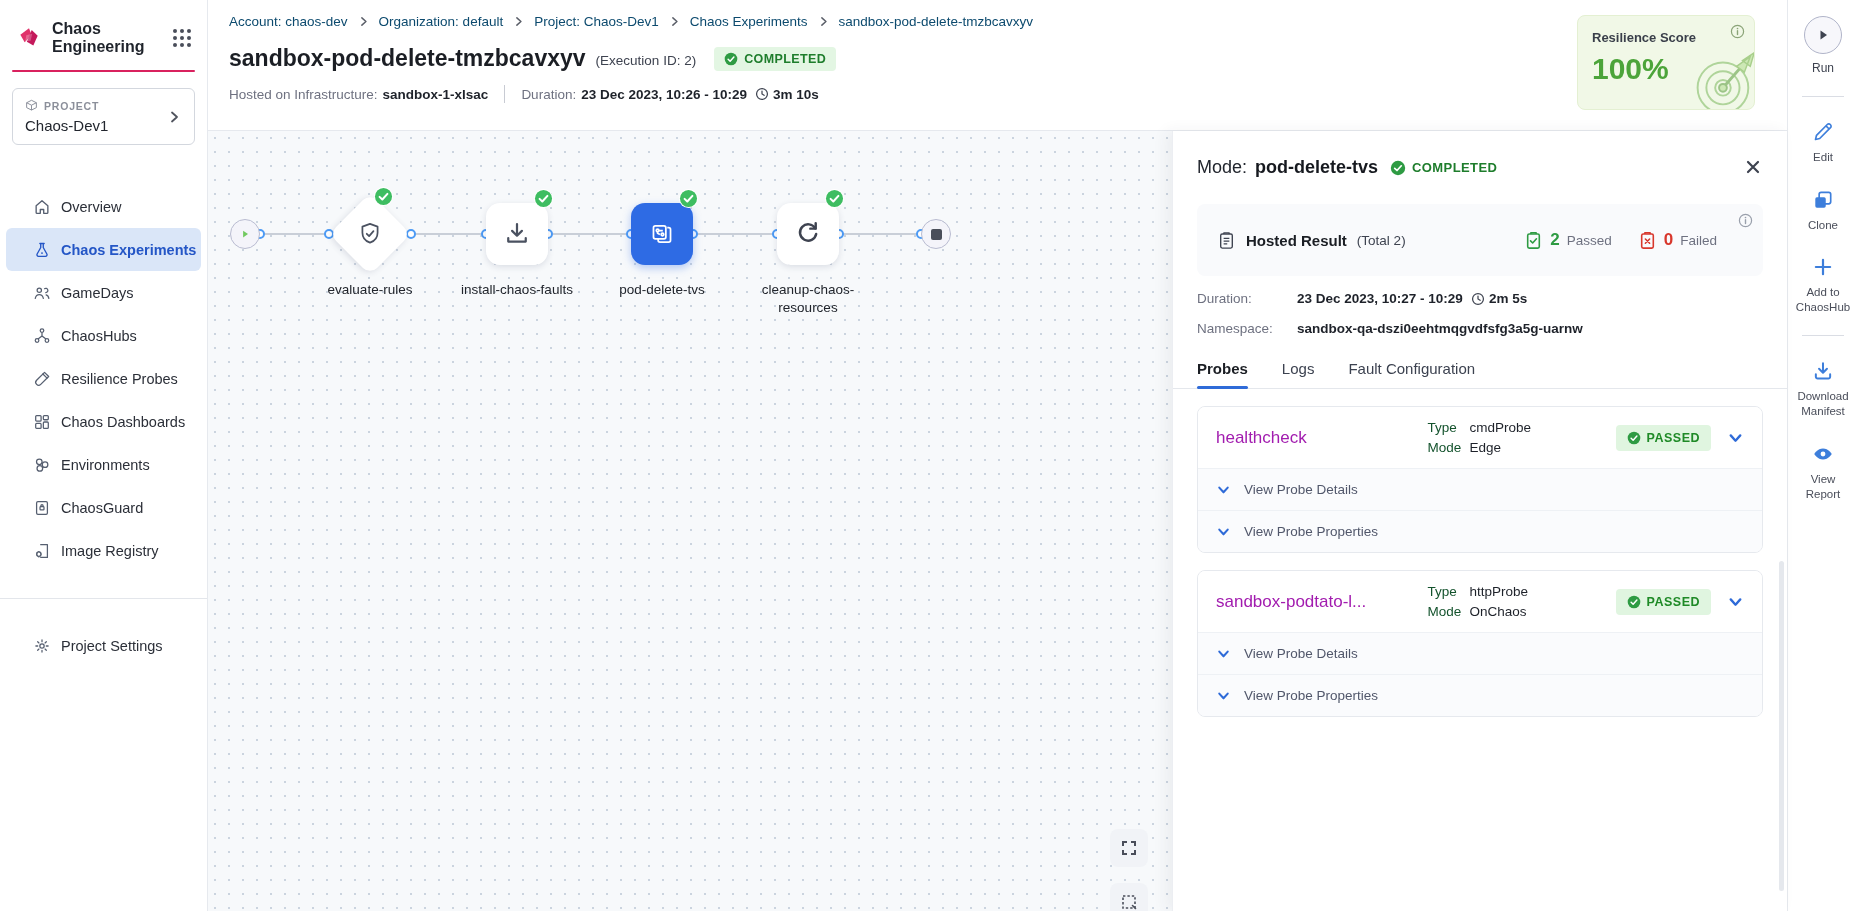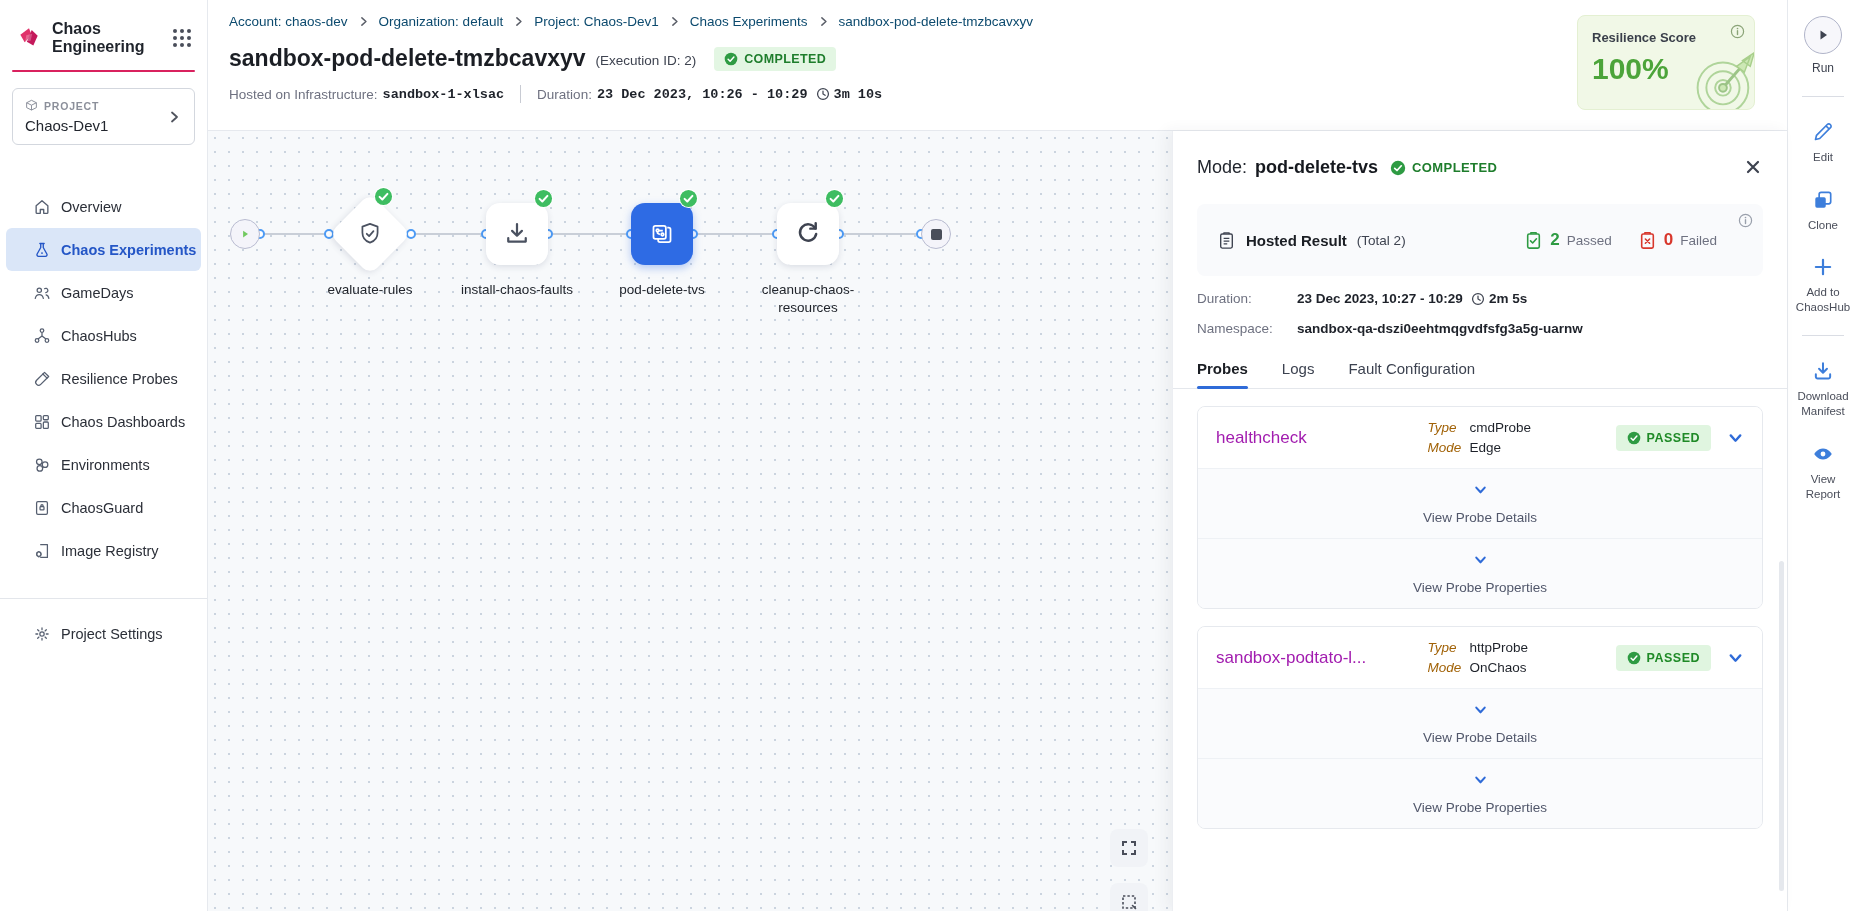"sandbox-1-xlsac" .sub-row b { font-family: Liberation Mono, monospace -> none }
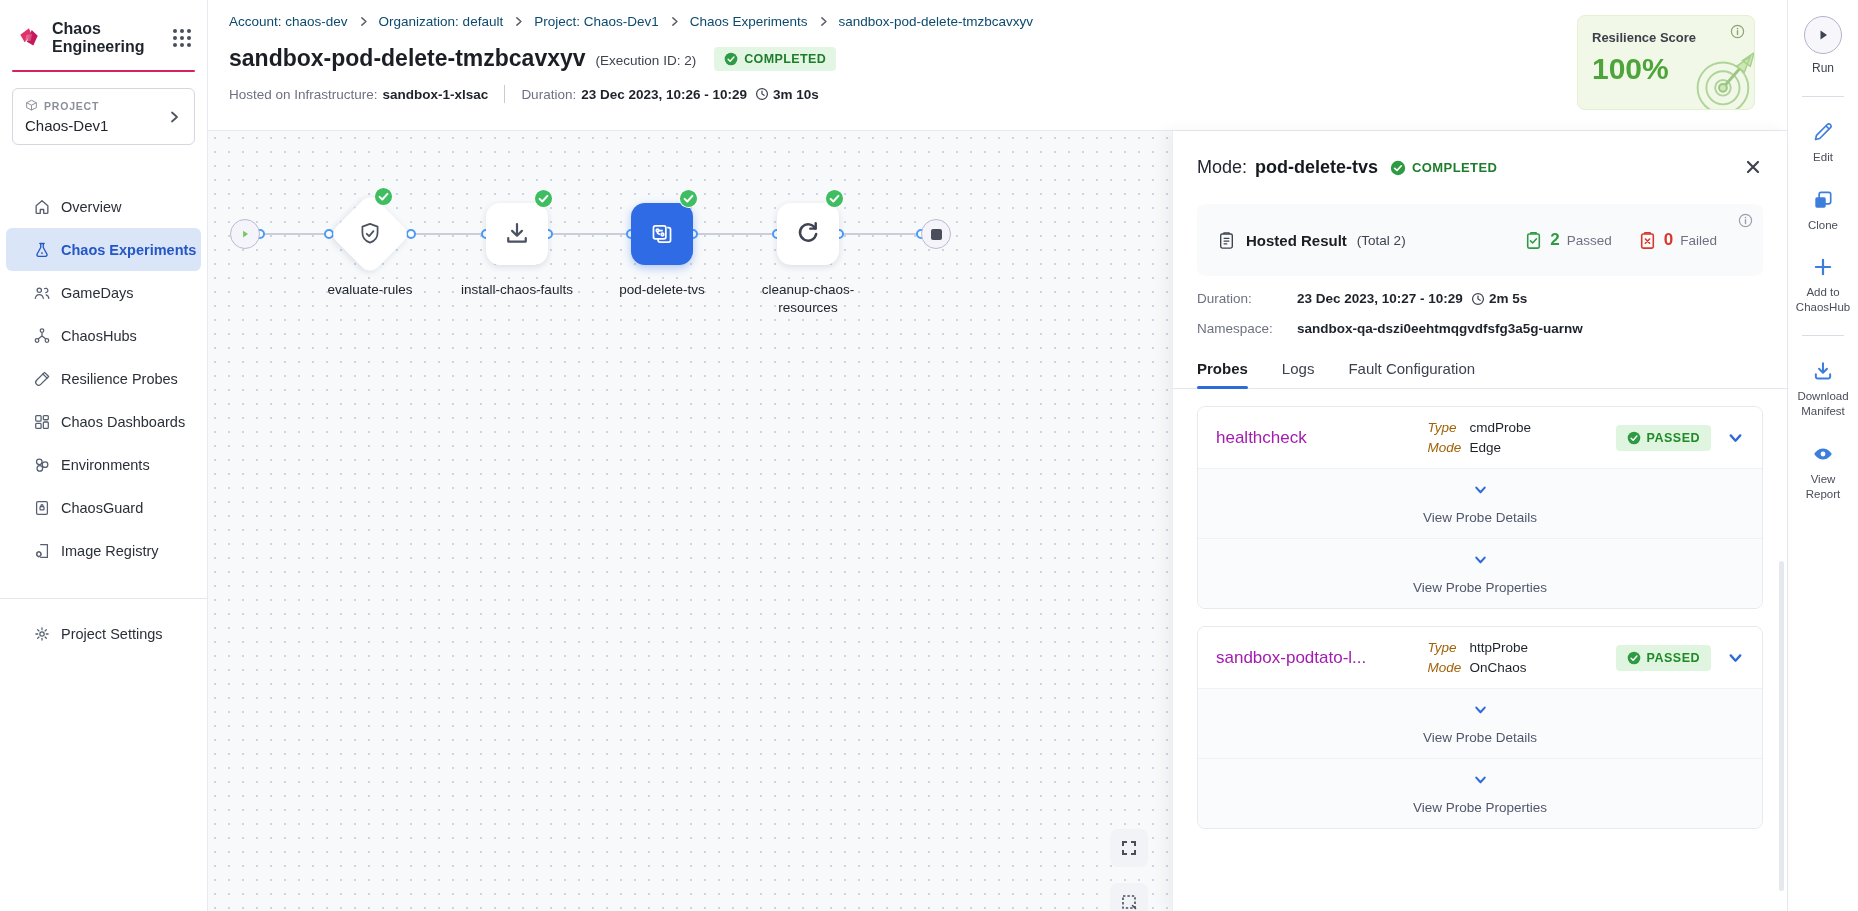"Type" .meta-label { color: #a16207 -> #14532d; font-style: italic -> none }
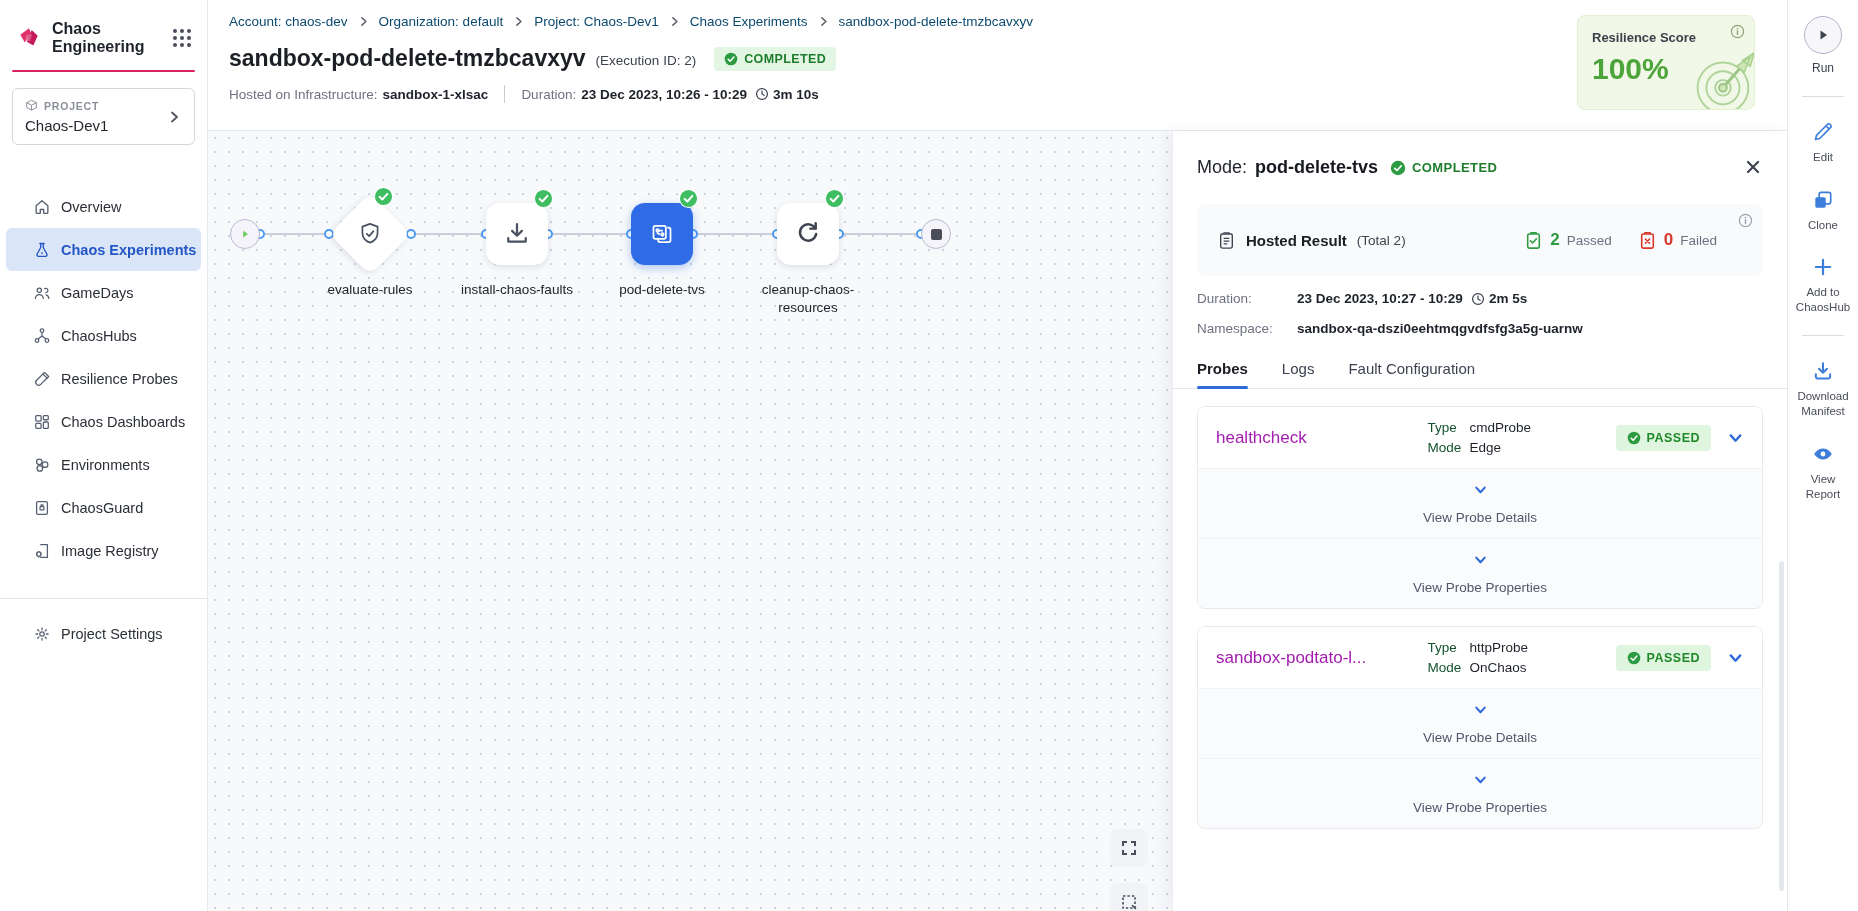"View Probe Details" .probe-link-row { flex-direction: column -> none }
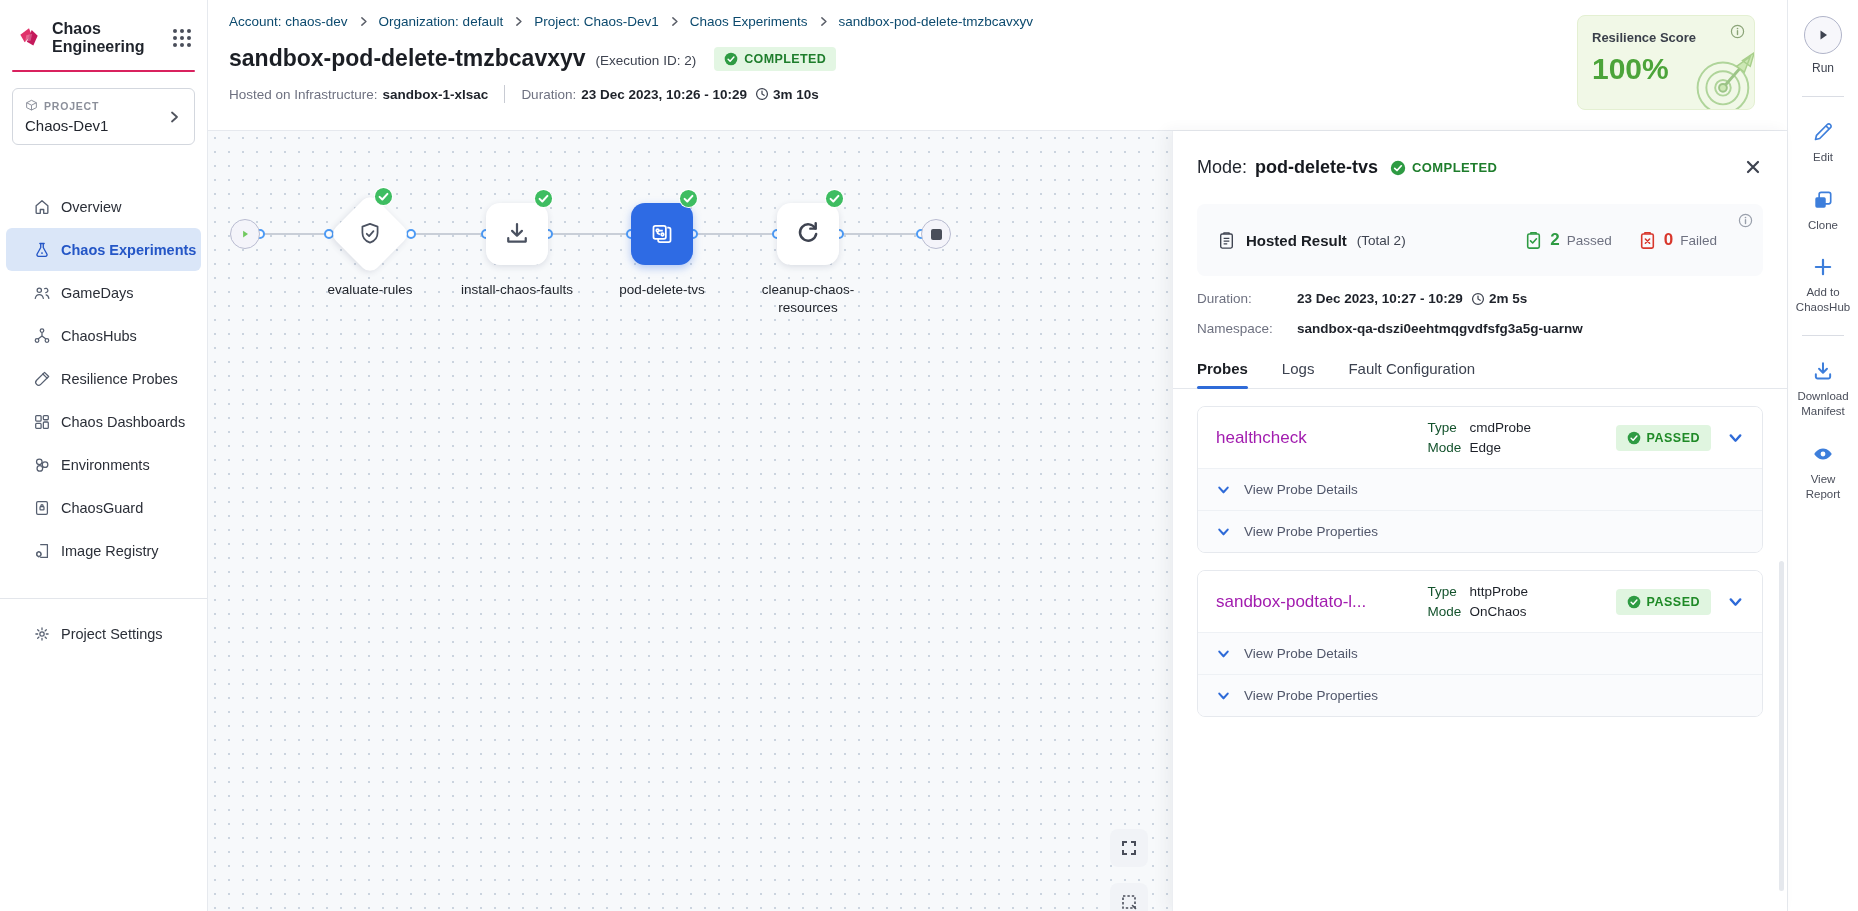"Project Settings" .side-footer { margin-top: 26px -> 38px }
